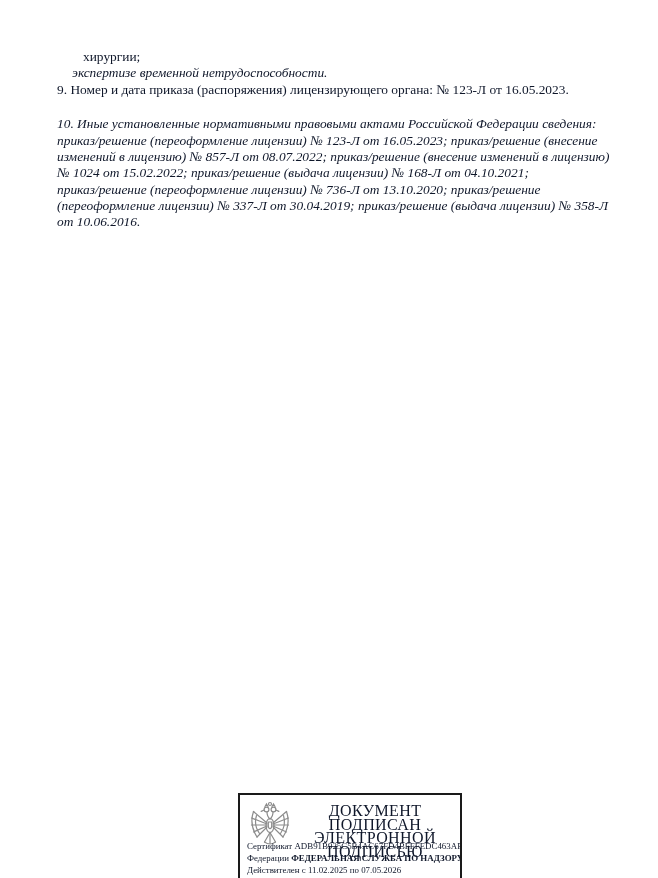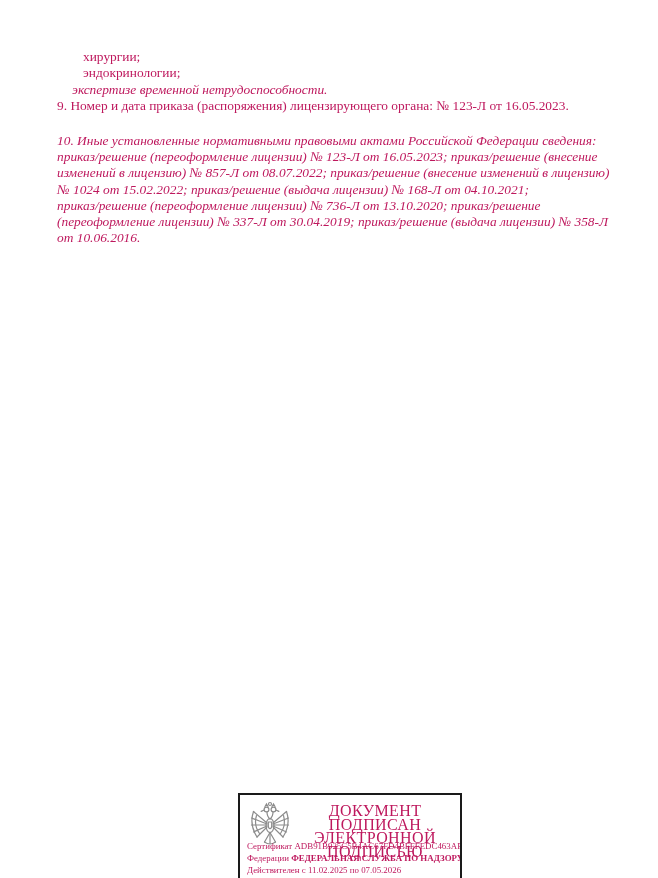"хирургии;" .page { color: #be185d -> #0f172a }
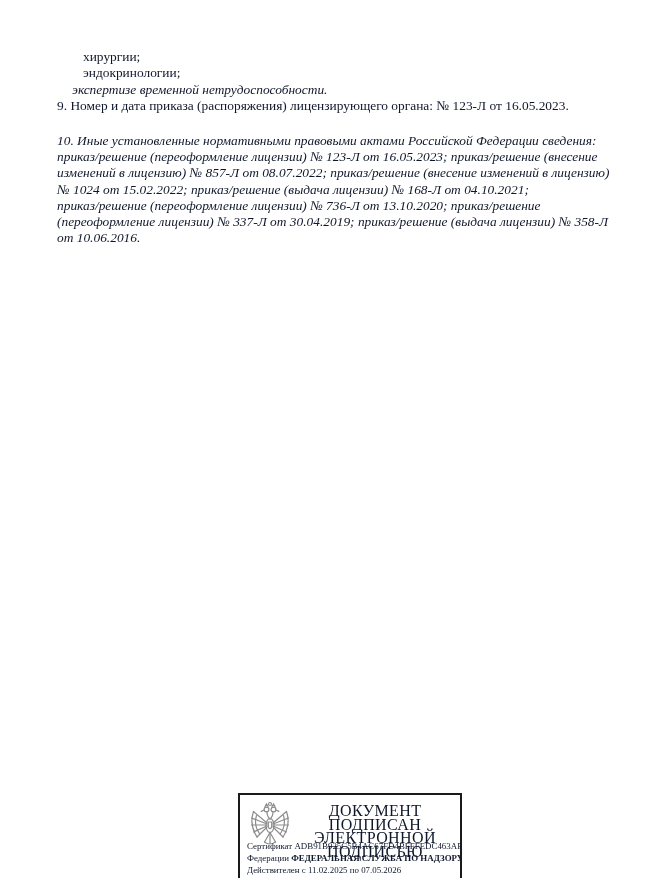"эндокринологии;" div.line { html: <div>эндокринологии;</div> -> none }
